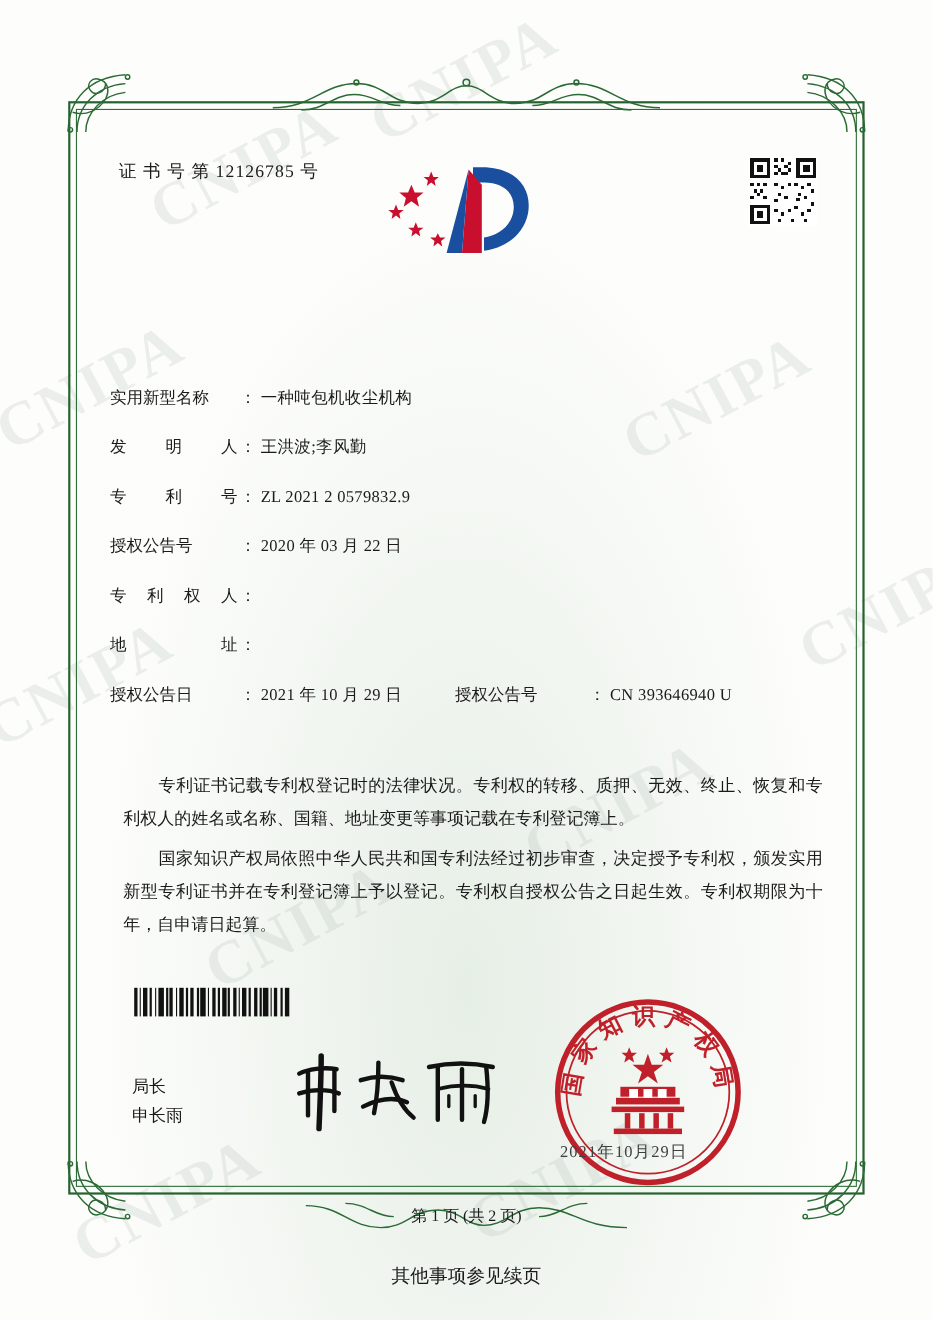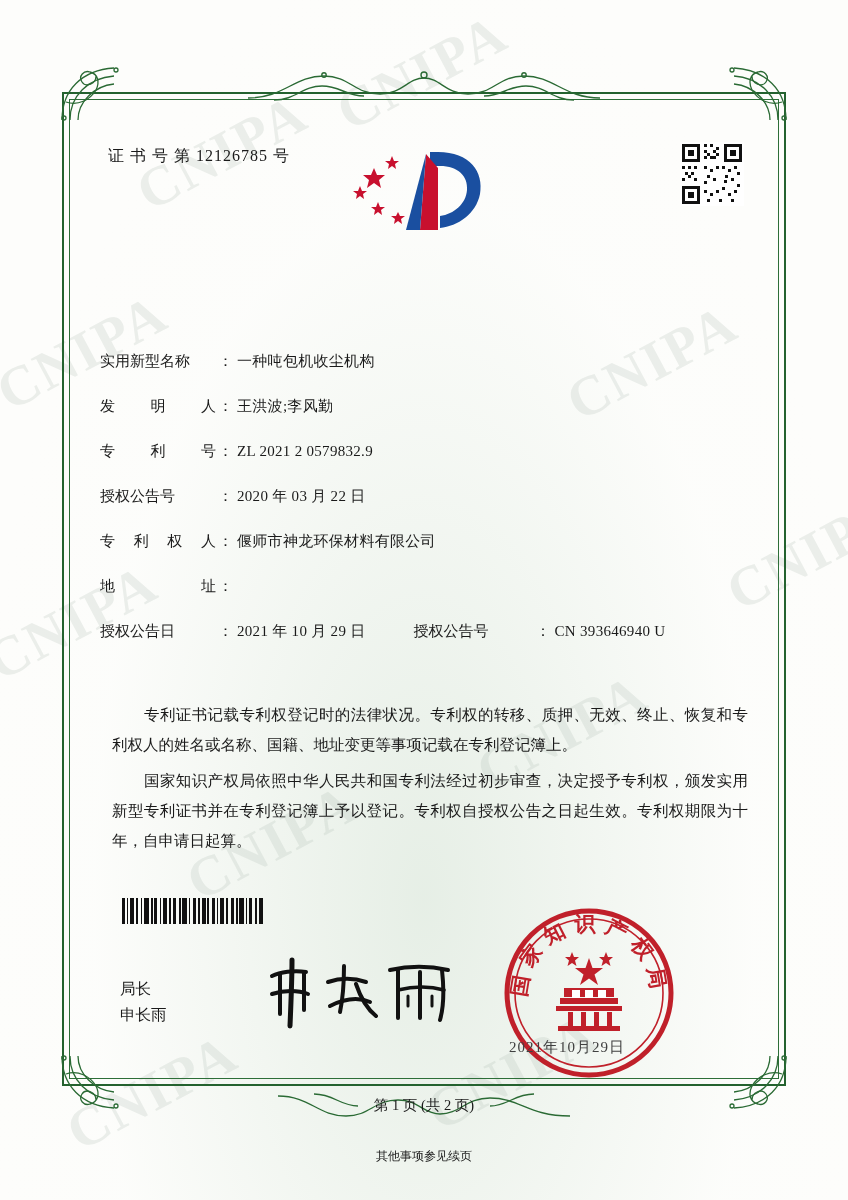"偃师市神龙环保材料有限公司" span.fvalue { html: <span>偃师市神龙环保材料有限公司</span> -> none }
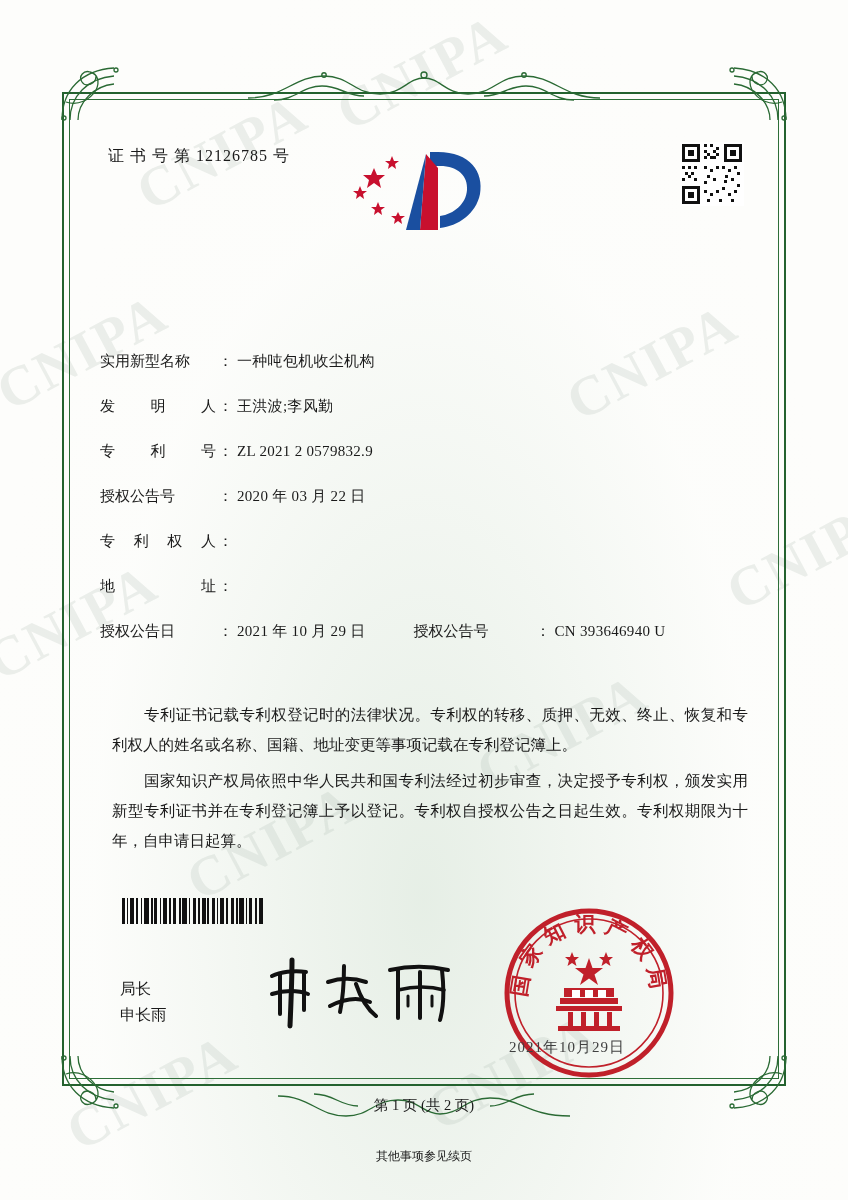"其他事项参见续页" .foot-note { font-size: 12px -> 17px }
